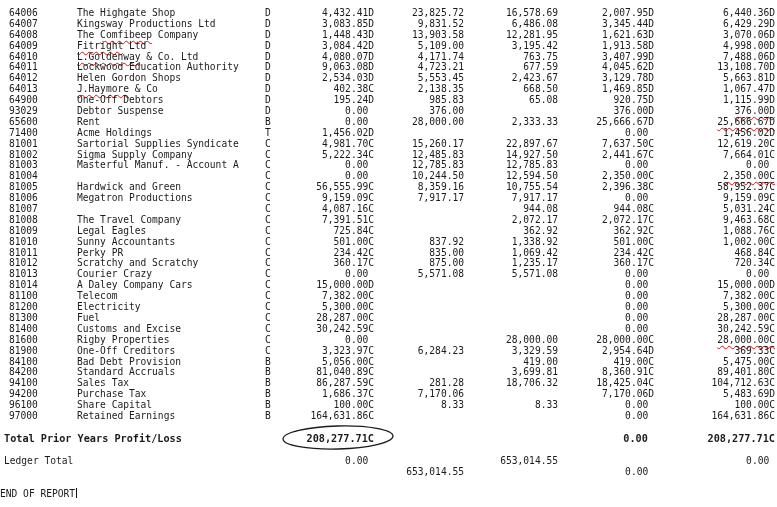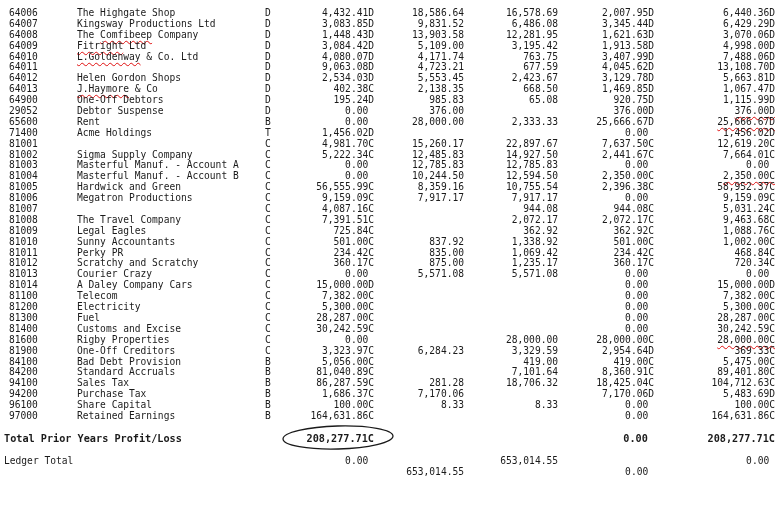"18,586.64" span.cell { text: 18,586.64 -> 23,825.72 }
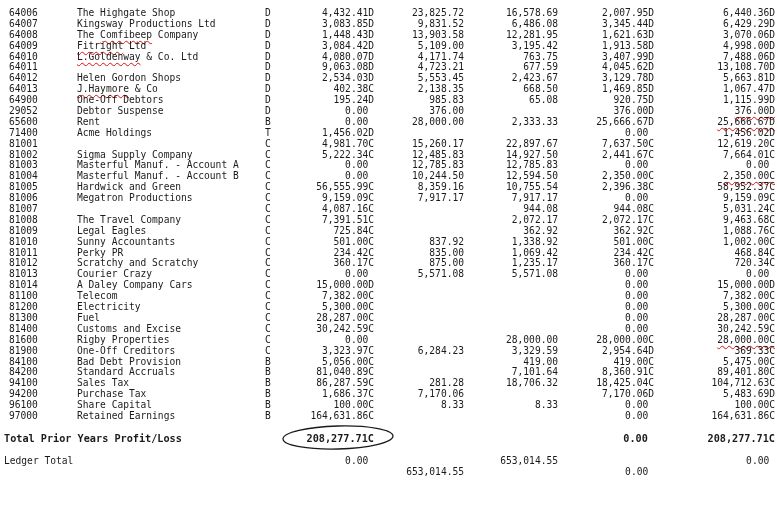"Lockwood Education Authority" span.cell { html: none -> <span>Lockwood Education Authority</span> }
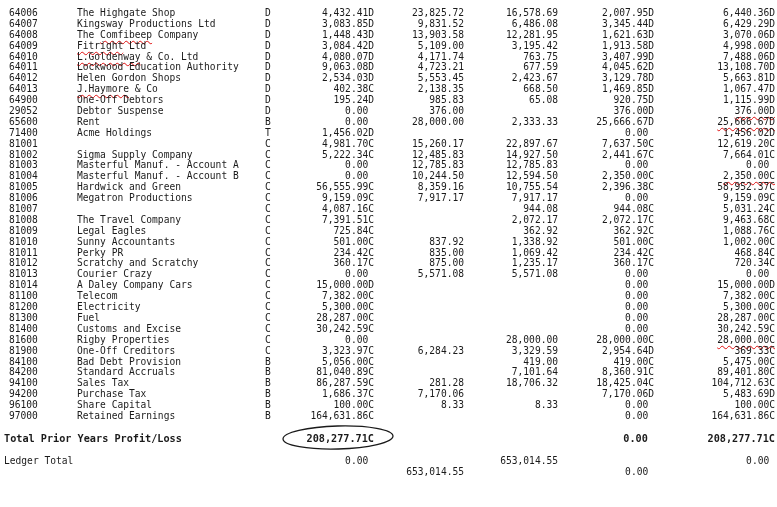"29052" span.cell { text: 29052 -> 93029 }
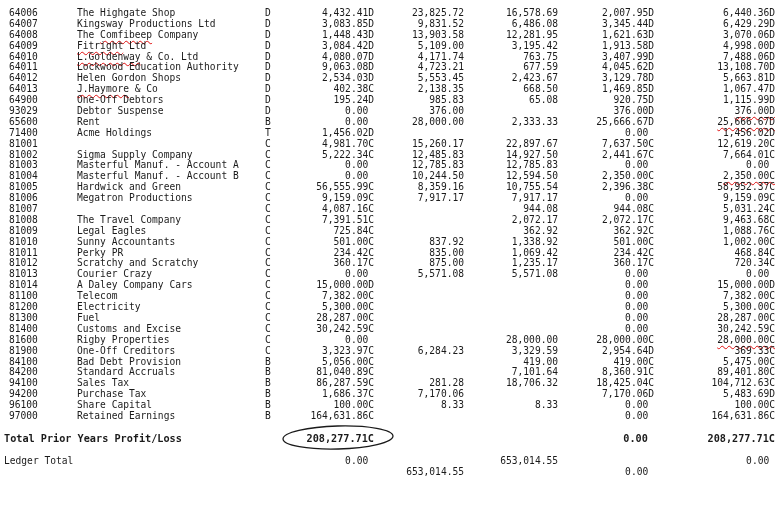"Sartorial Supplies Syndicate" span.cell { html: none -> <span>Sartorial Supplies Syndicate</span> }
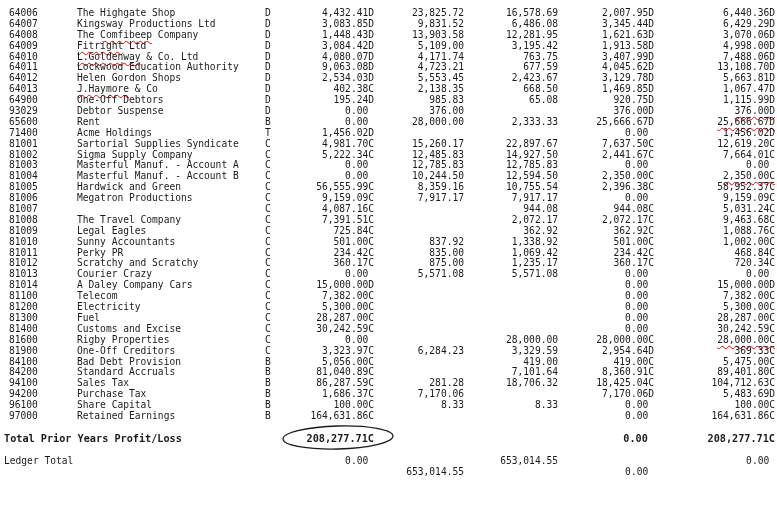"Masterful Manuf. - Account B" span.cell { html: <span>Masterful Manuf. - Account B</span> -> none }
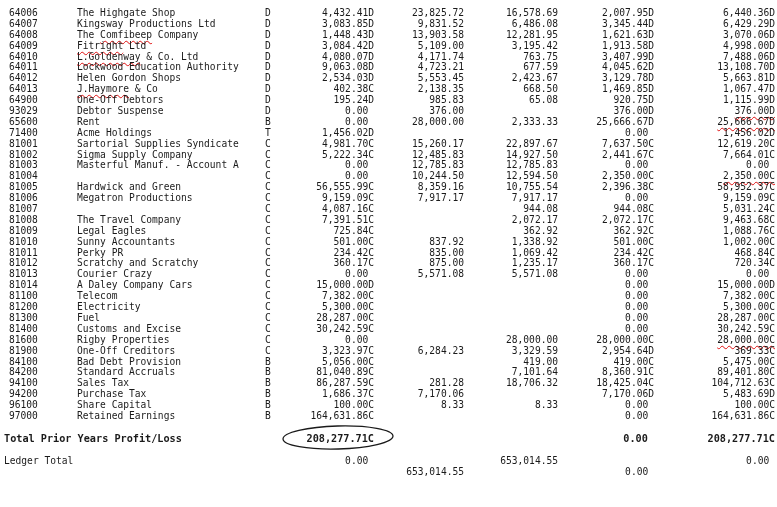"7,101.64" span.cell { text: 7,101.64 -> 3,699.81 }
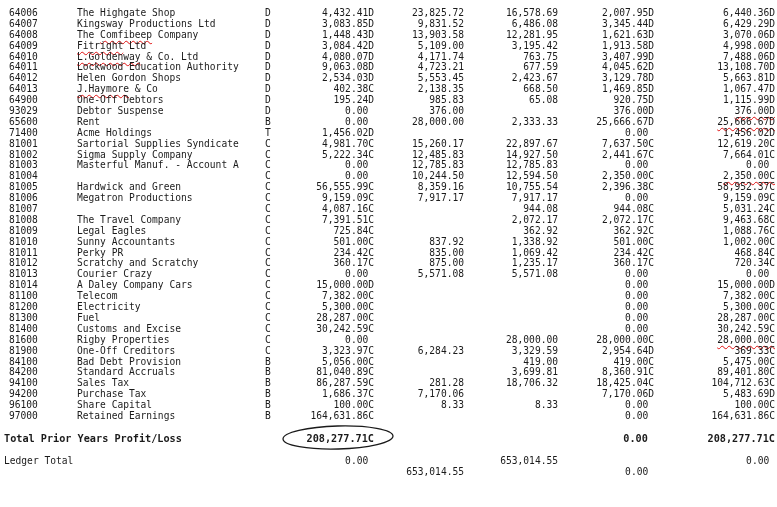"END OF REPORT" div.abs { html: none -> <div><span>END OF REPORT</span><span></span></div> }
